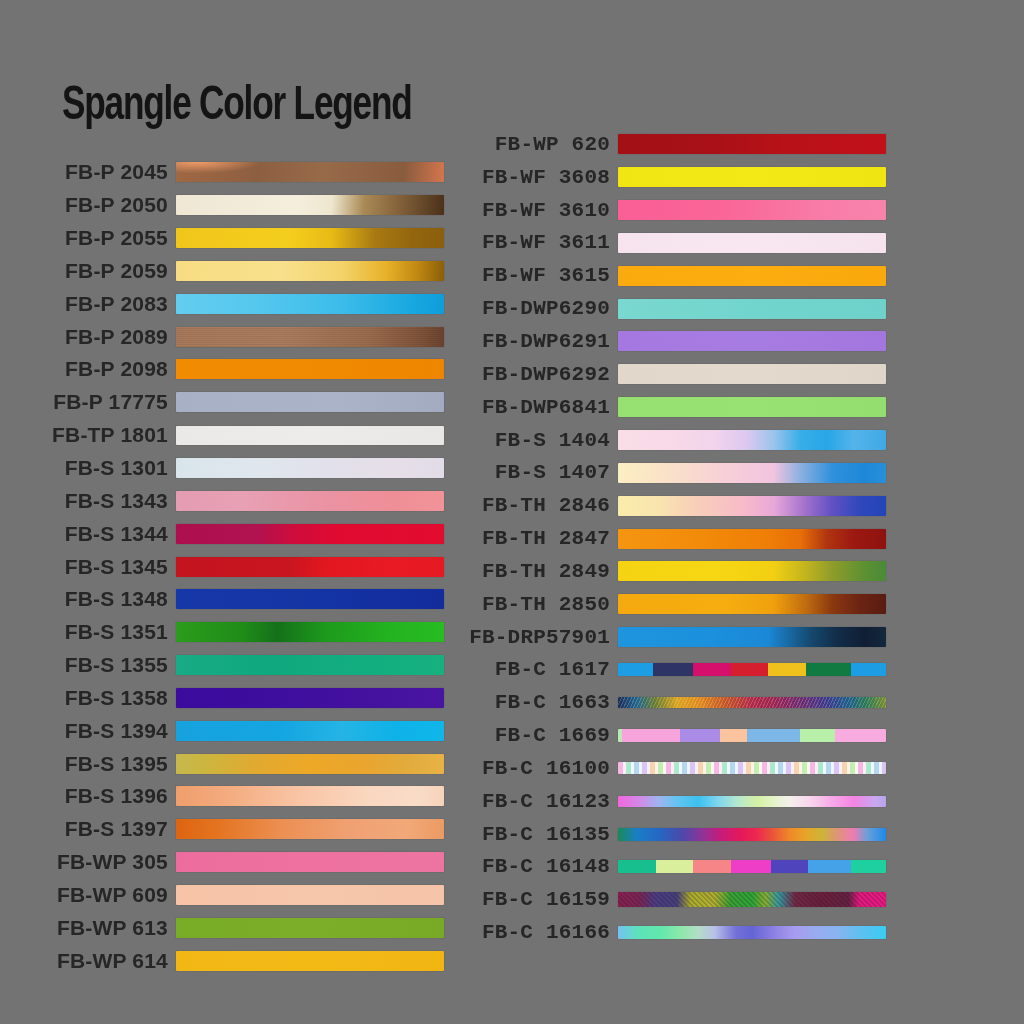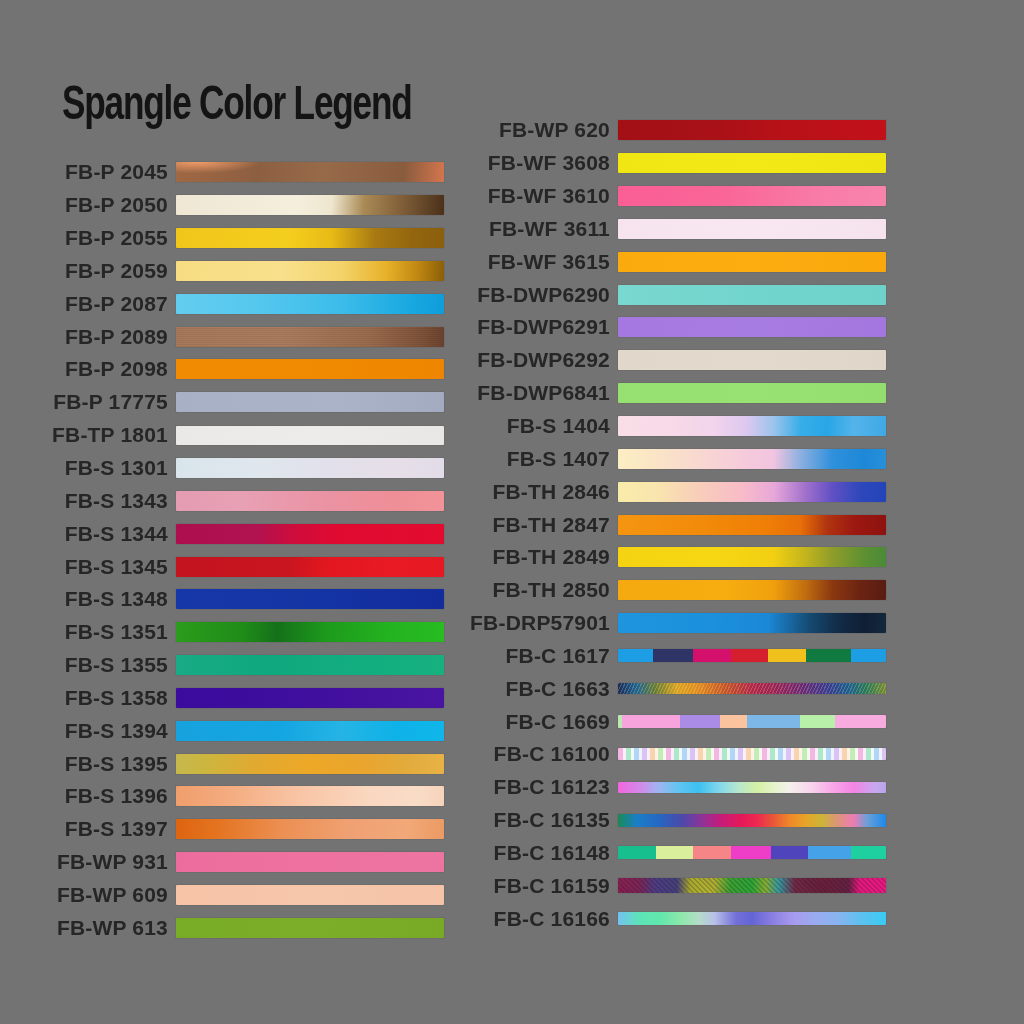"FB-WP 620" .col-right { font-family: none -> Liberation Mono, monospace; top: 114px -> 128px }
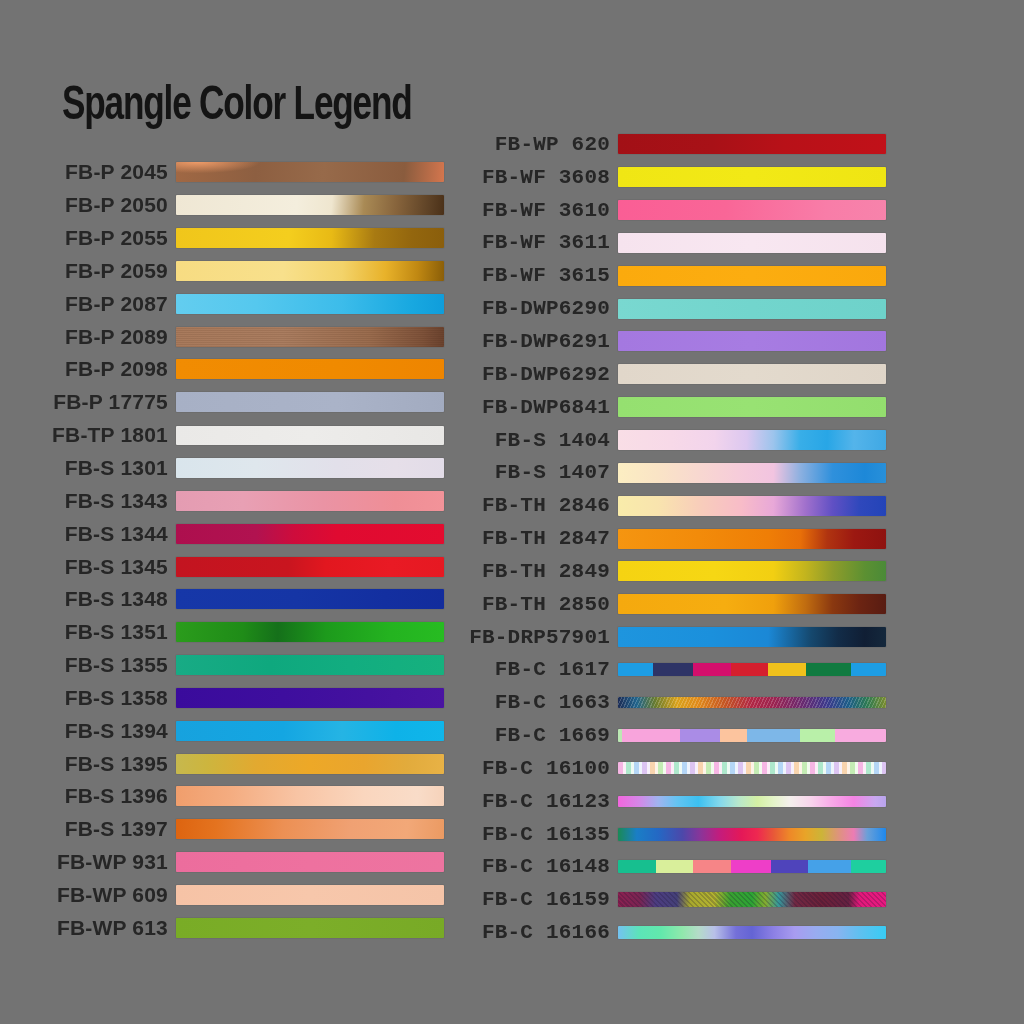"FB-P 2087" span.label { text: 2087 -> 2083 }
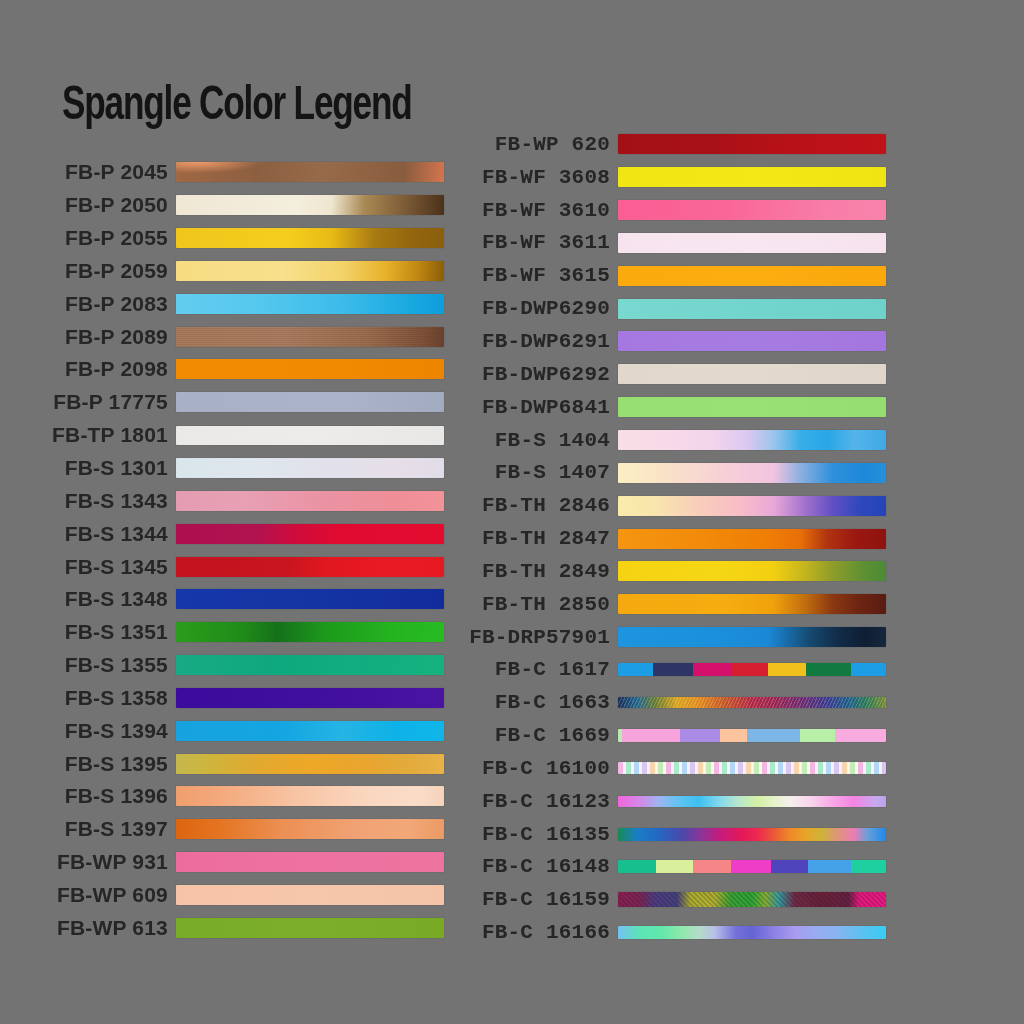"FB-WP 931" span.label { text: 931 -> 305 }
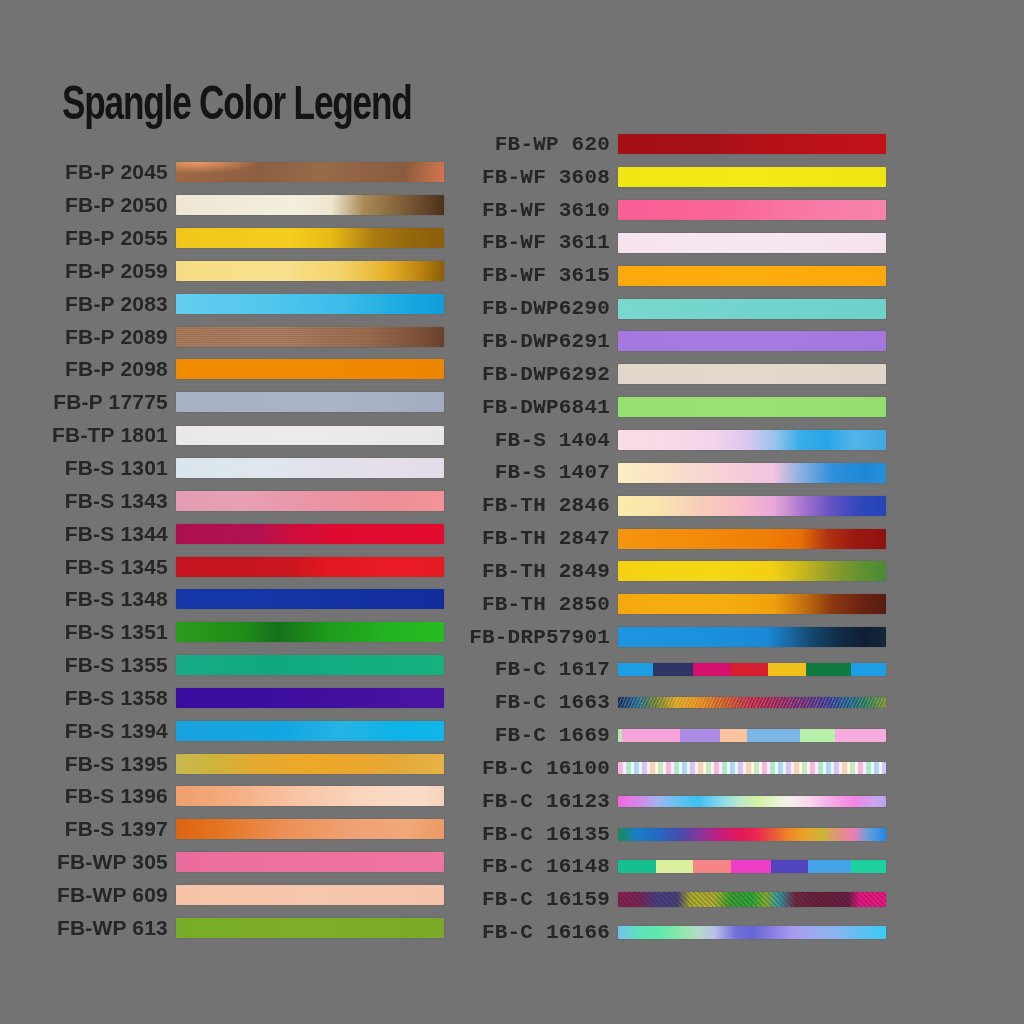"FB-WP 614" div.row { html: none -> <div> <span>FB-WP 614</span> <span></span> </div> }
